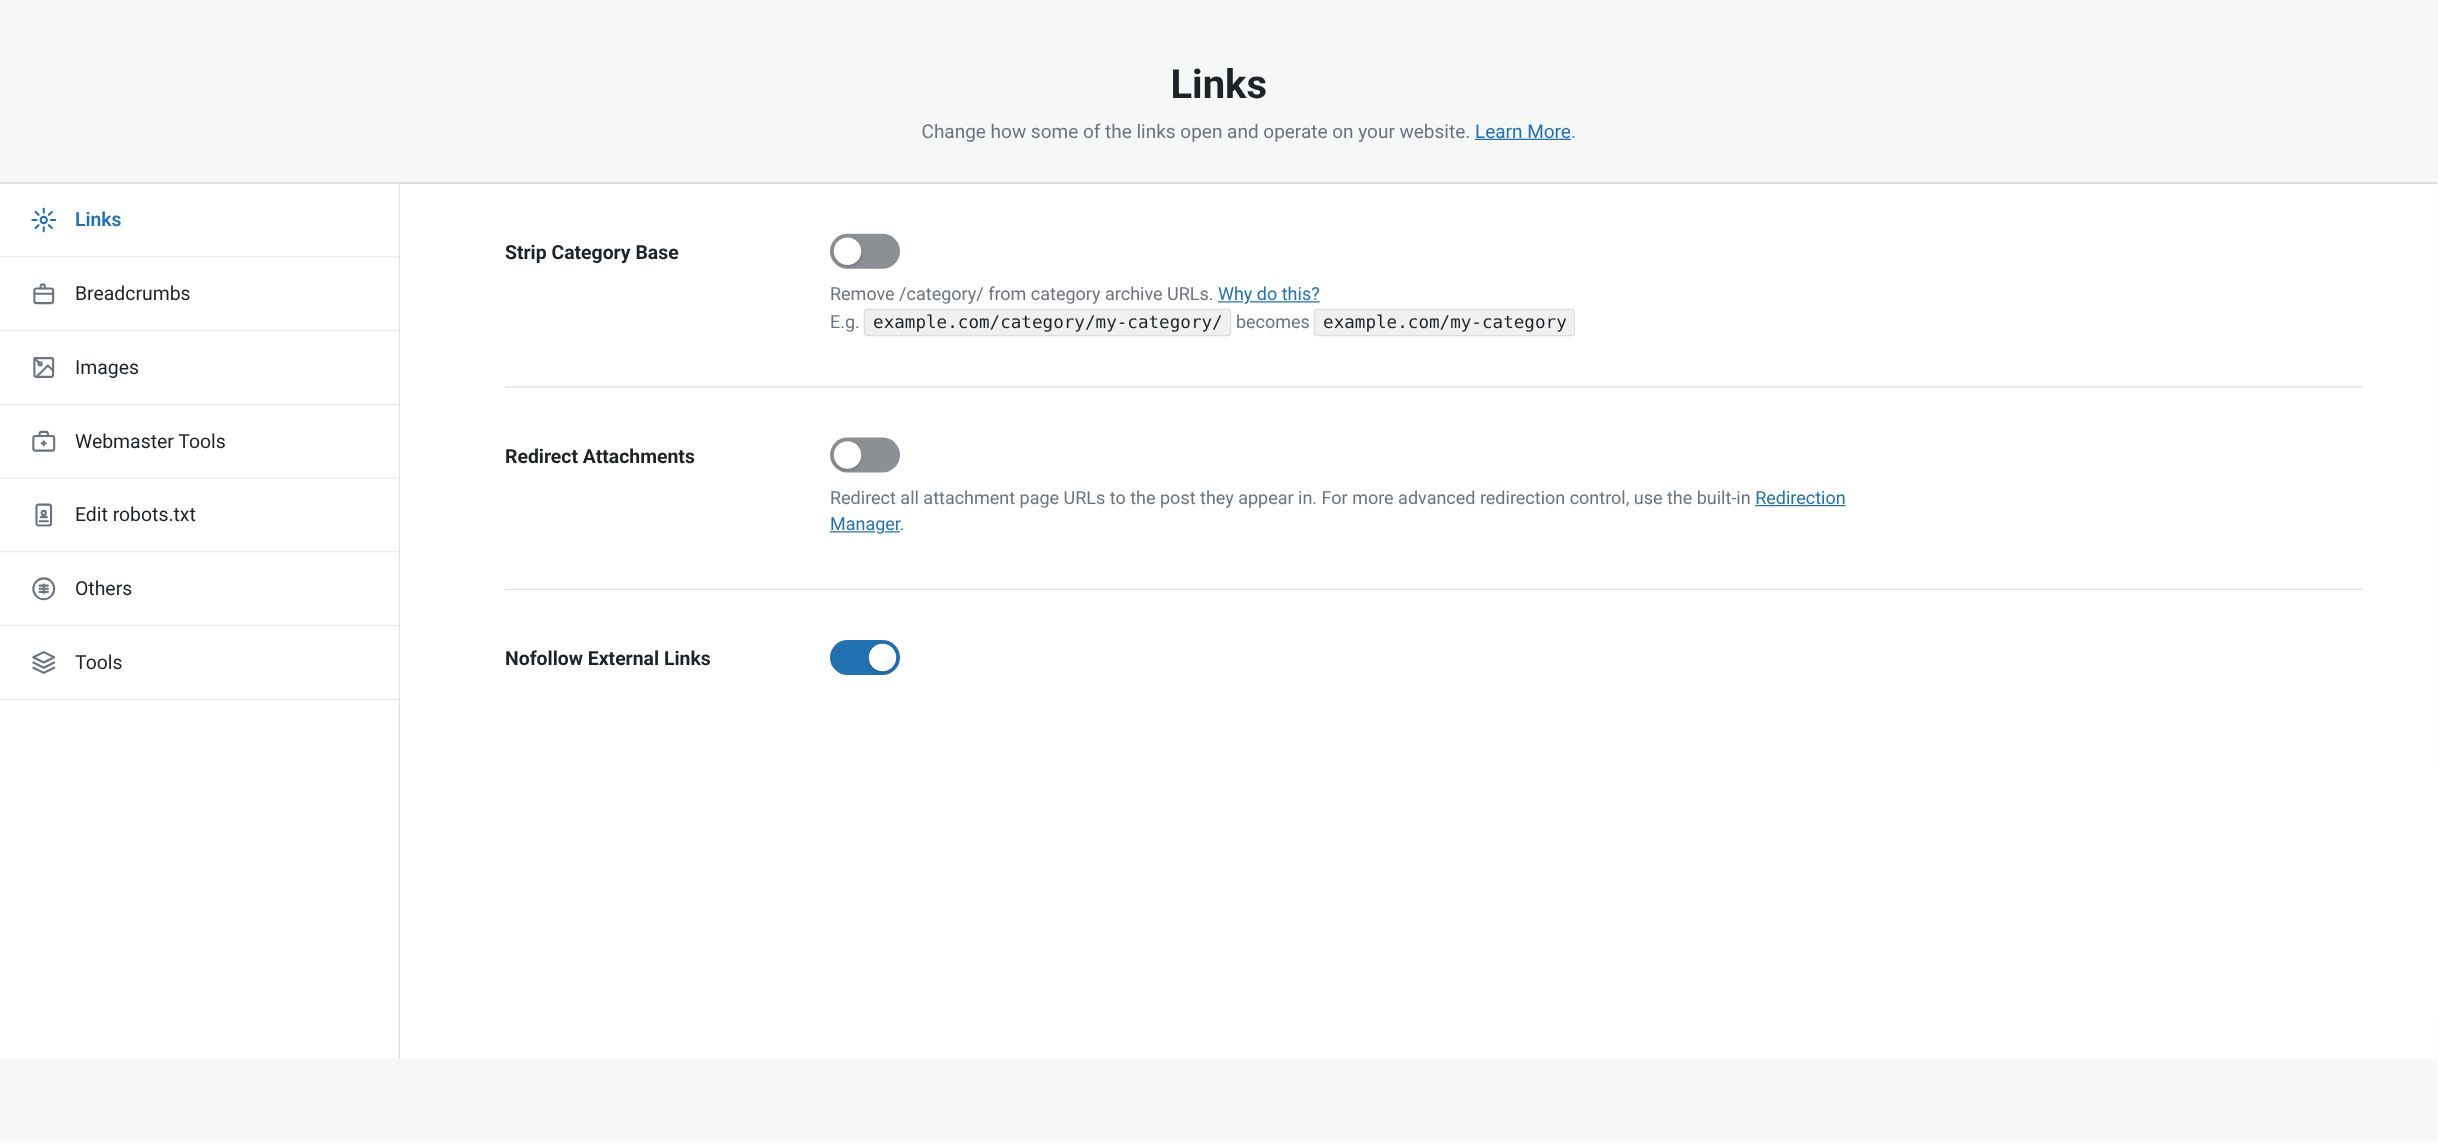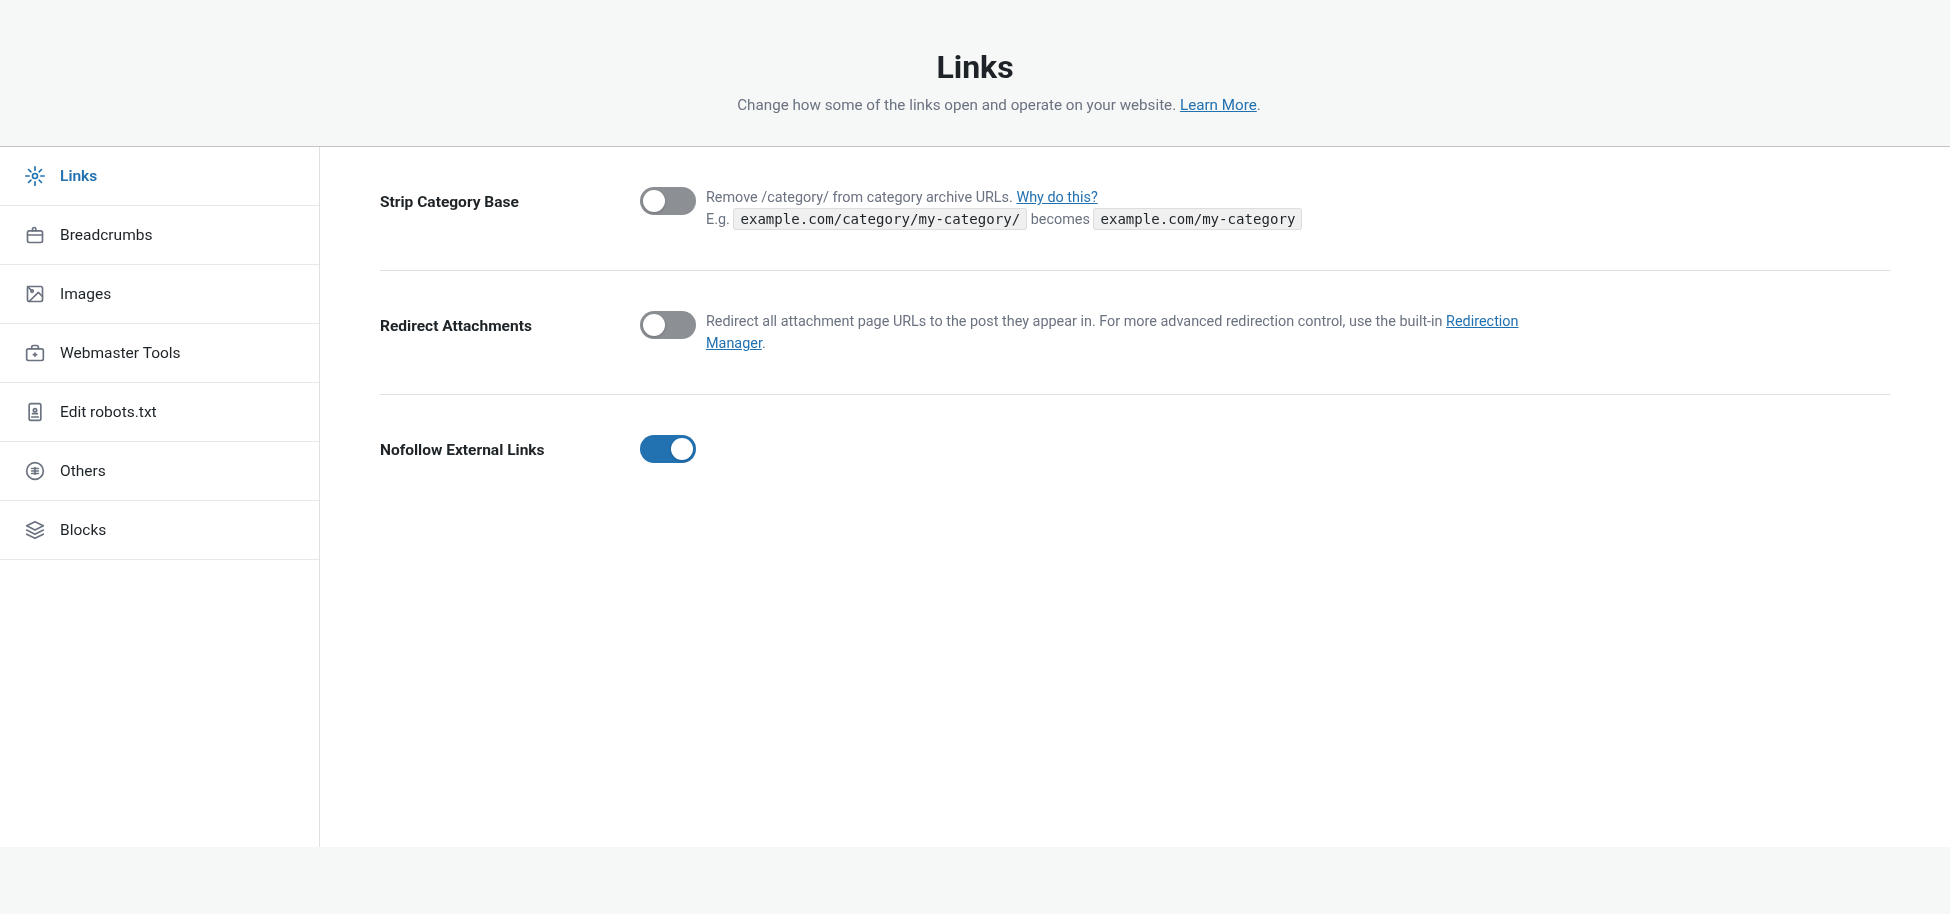"Strip Category Base" .settings-section { margin-left: none -> 24px }
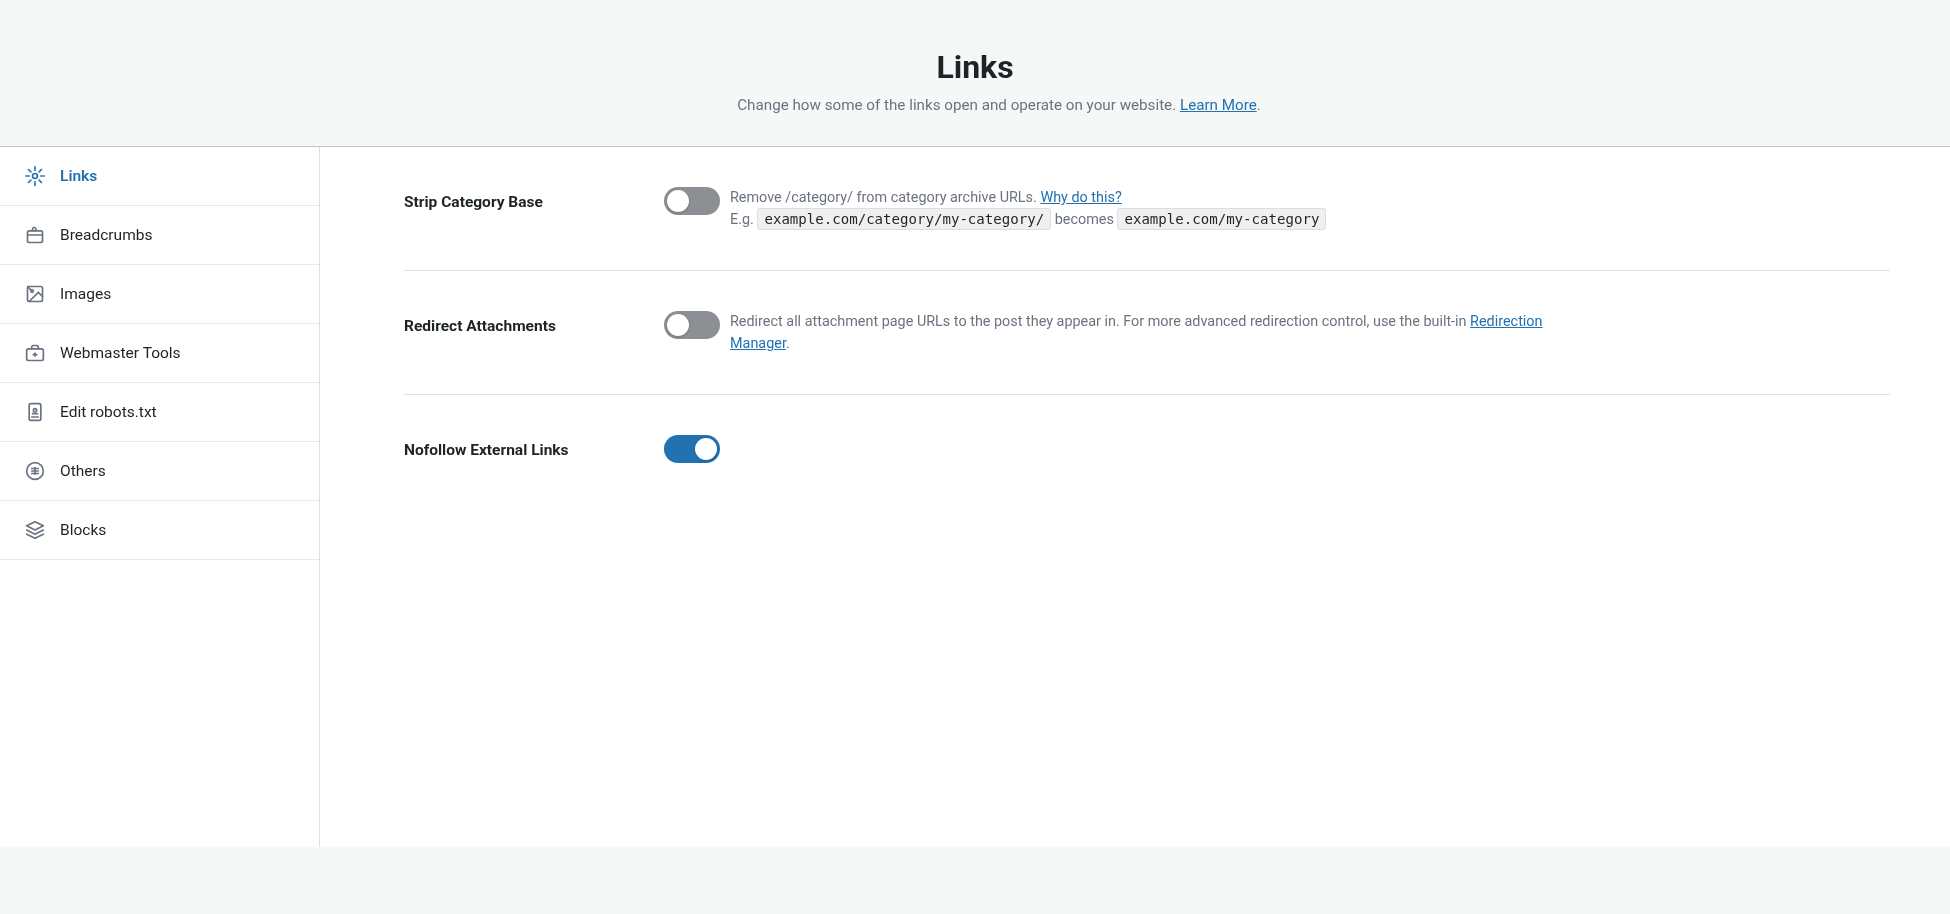"Remove /category/ from category archive" .setting-control { flex-direction: none -> column }
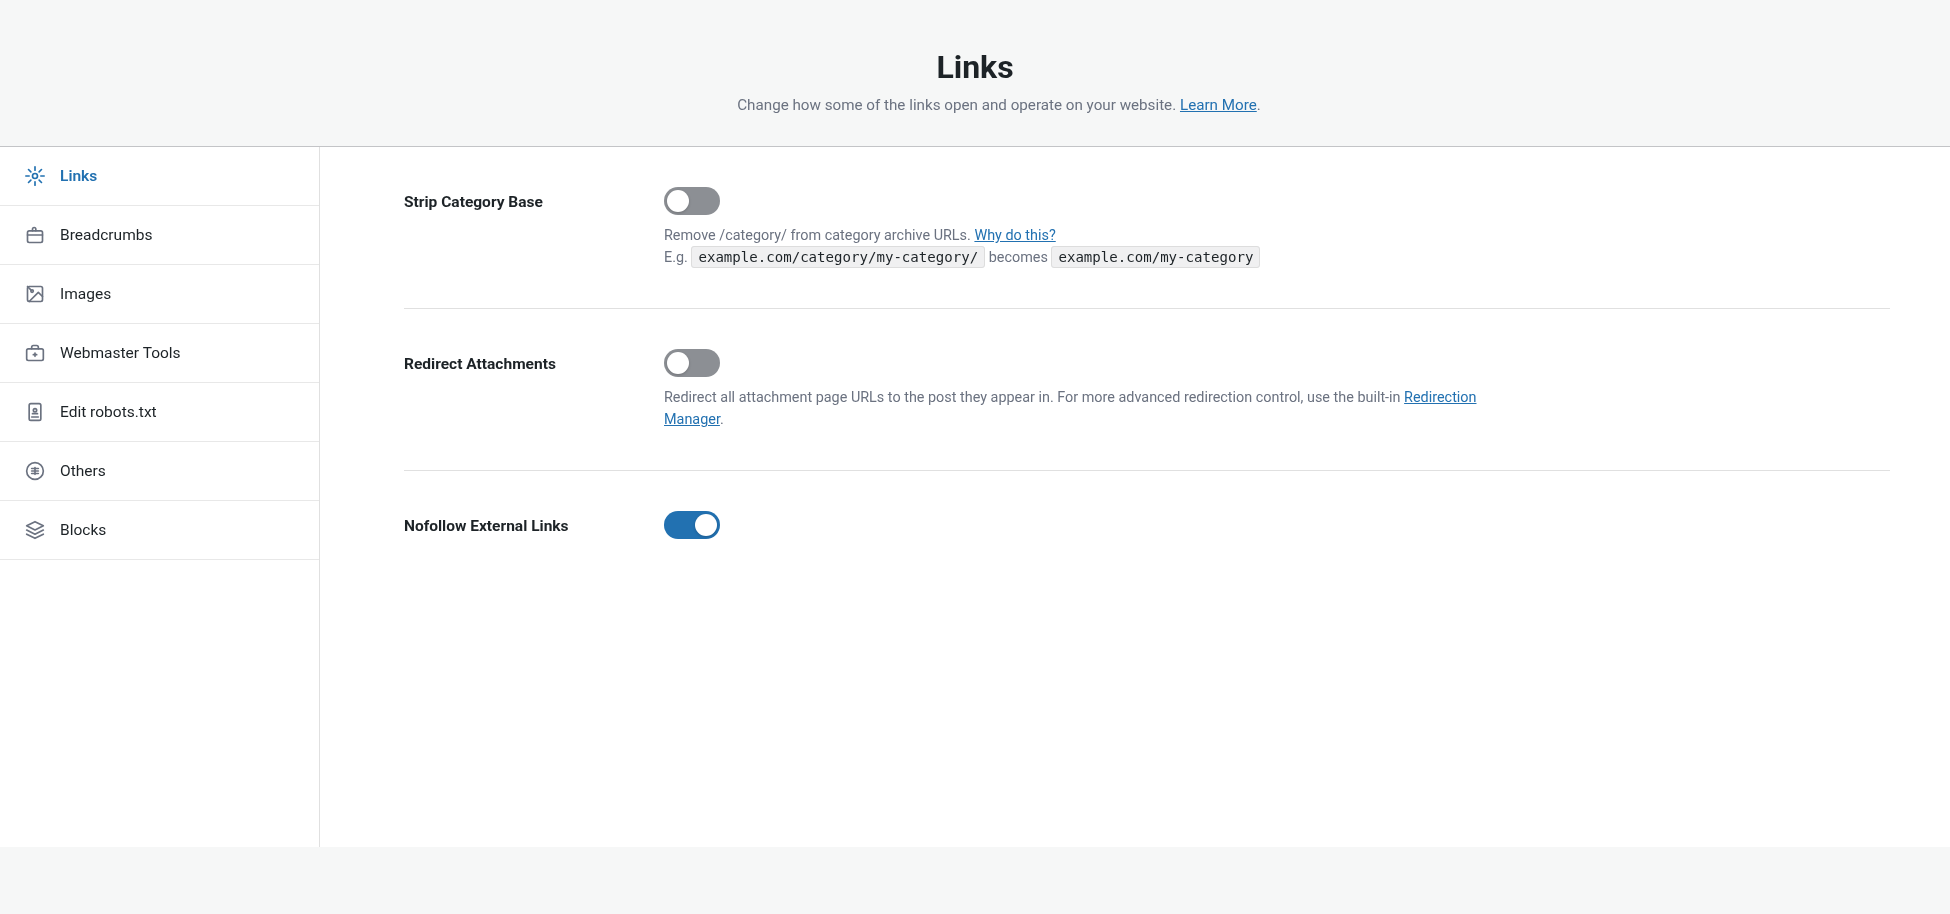"Blocks" span { text: Blocks -> Tools }
